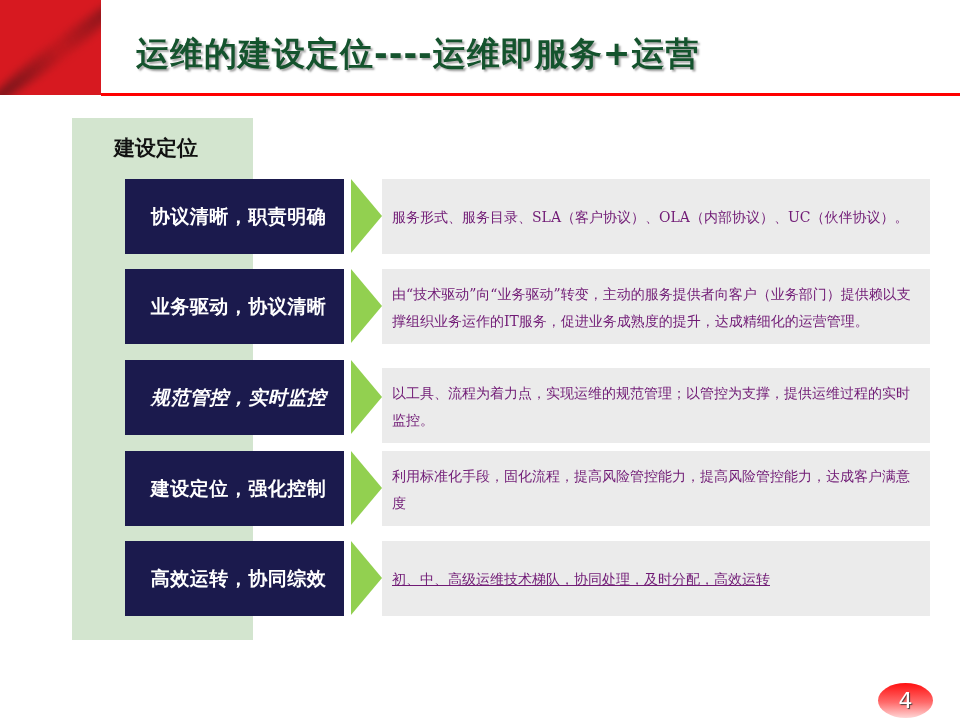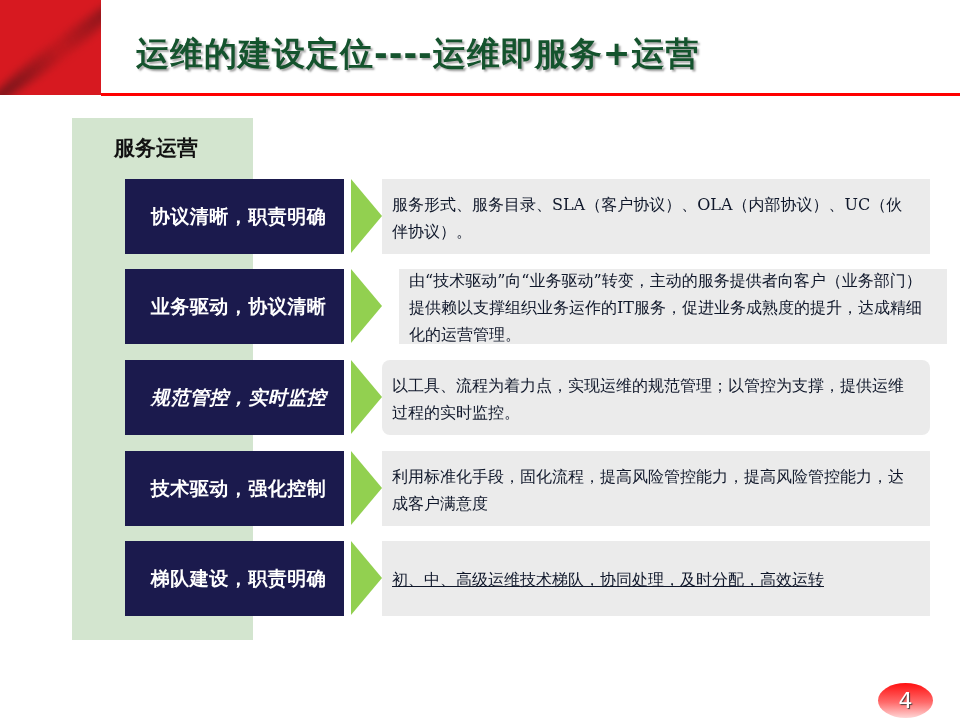"服务运营" div.panel-heading { text: 服务运营 -> 建设定位 }
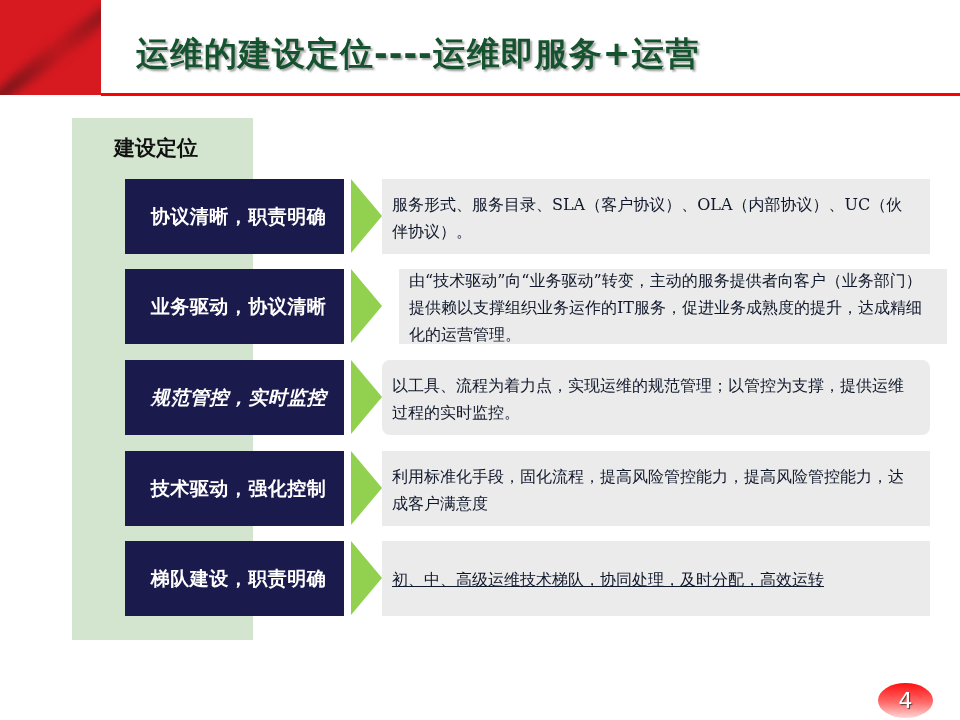"服务形式、服务目录、SLA（客户协议）、OLA（内部协议）、UC（伙伴协议）。" .desc { color: #0f172a -> #701a75; font-size: 16px -> 14px }
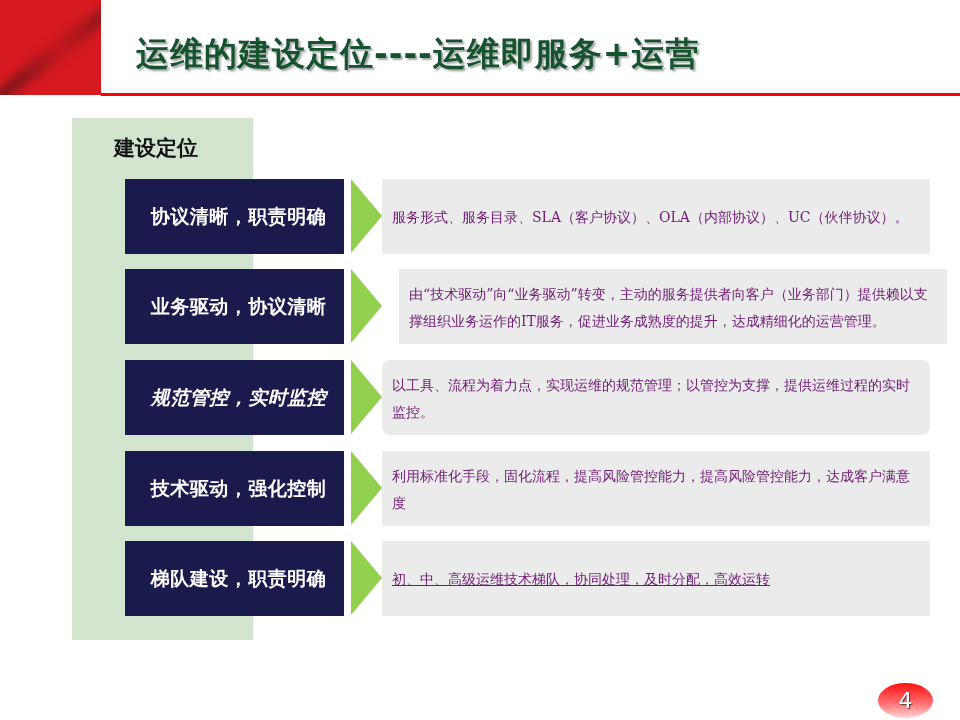"由“技术驱动”向“业务驱动”转变，主动的服务提供者向客户（业务部门）提供赖以支撑" div.desc { margin-left: 17px -> none }
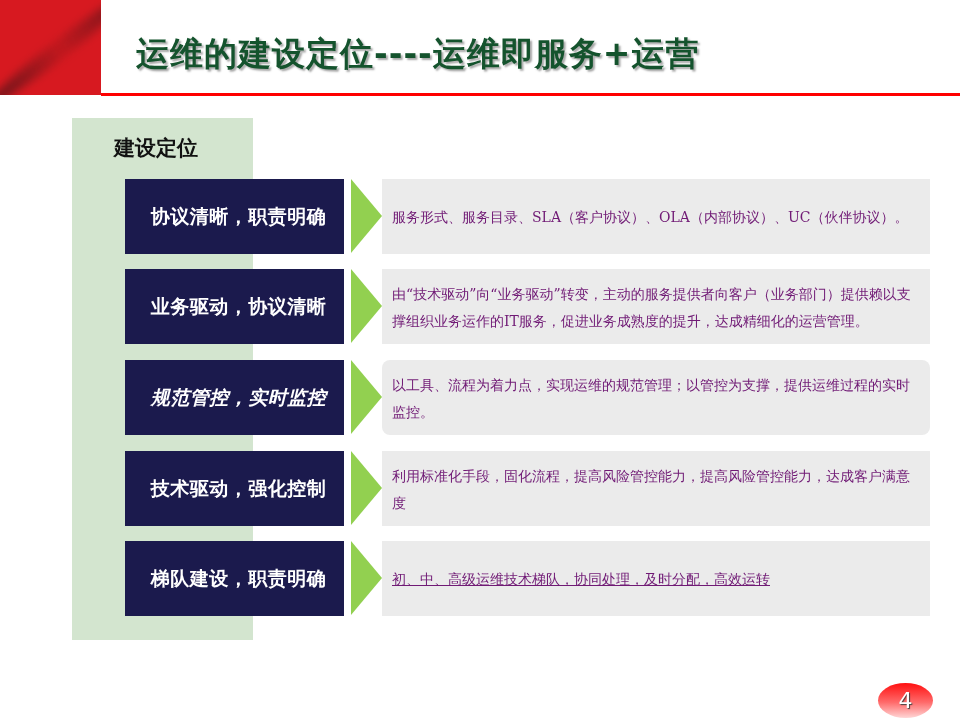"以工具、流程为着力点，实现运维的规范管理；以管控为支撑，提供运维过程的实时监控。" div.desc { border-radius: 8px -> none; top: 0 -> 8px }
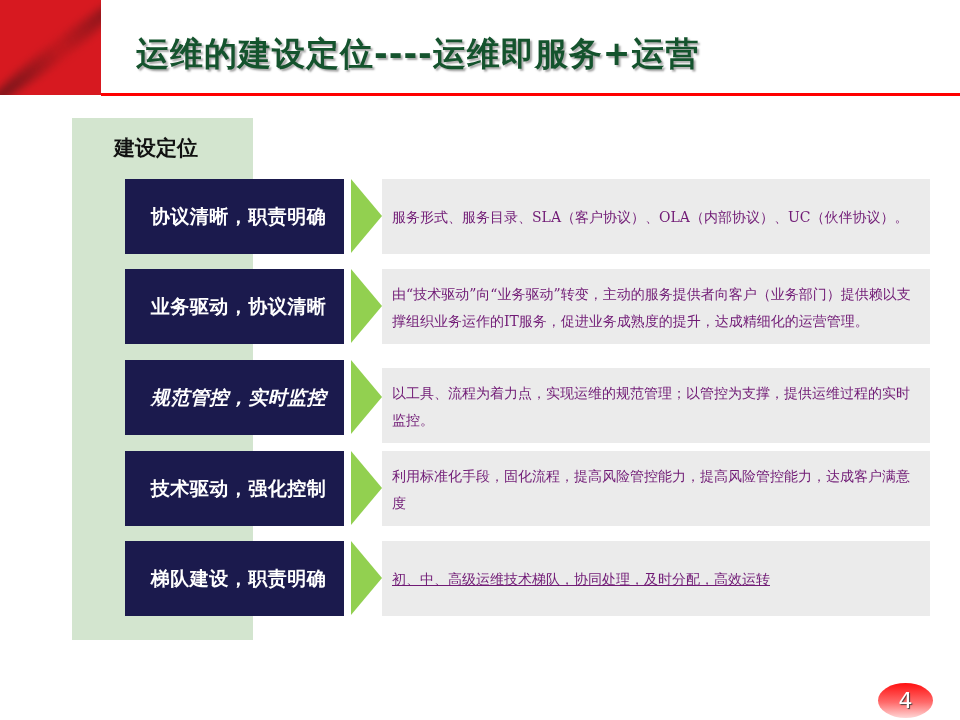"技术驱动，强化控制" div.navy { text: 技术驱动 -> 建设定位 }
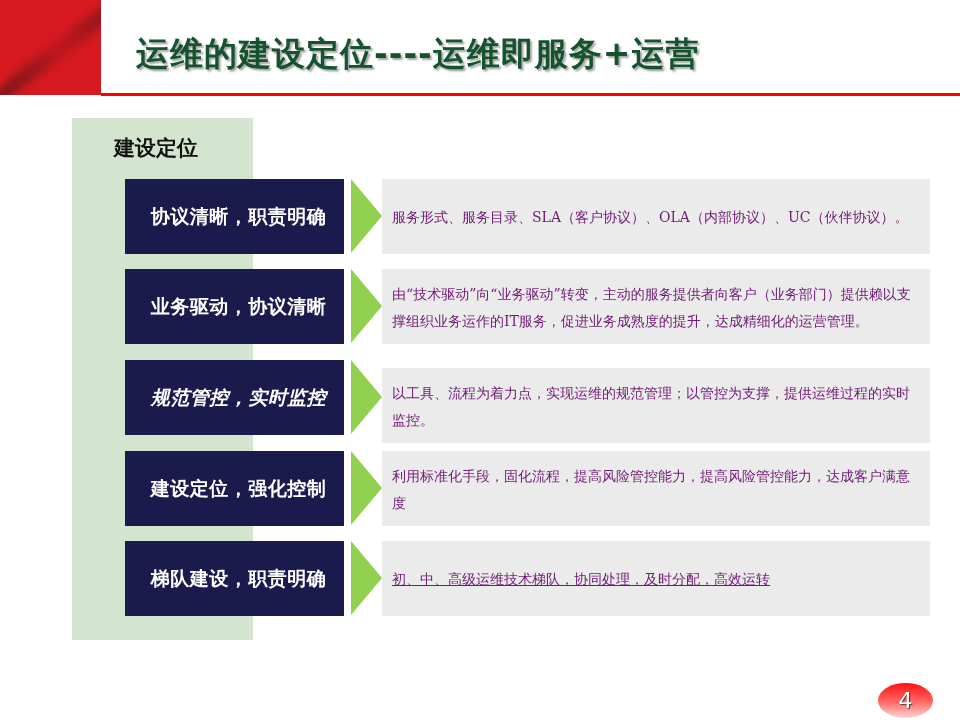"梯队建设，职责明确" div.navy { text: 梯队建设，职责明确 -> 高效运转，协同综效 }
